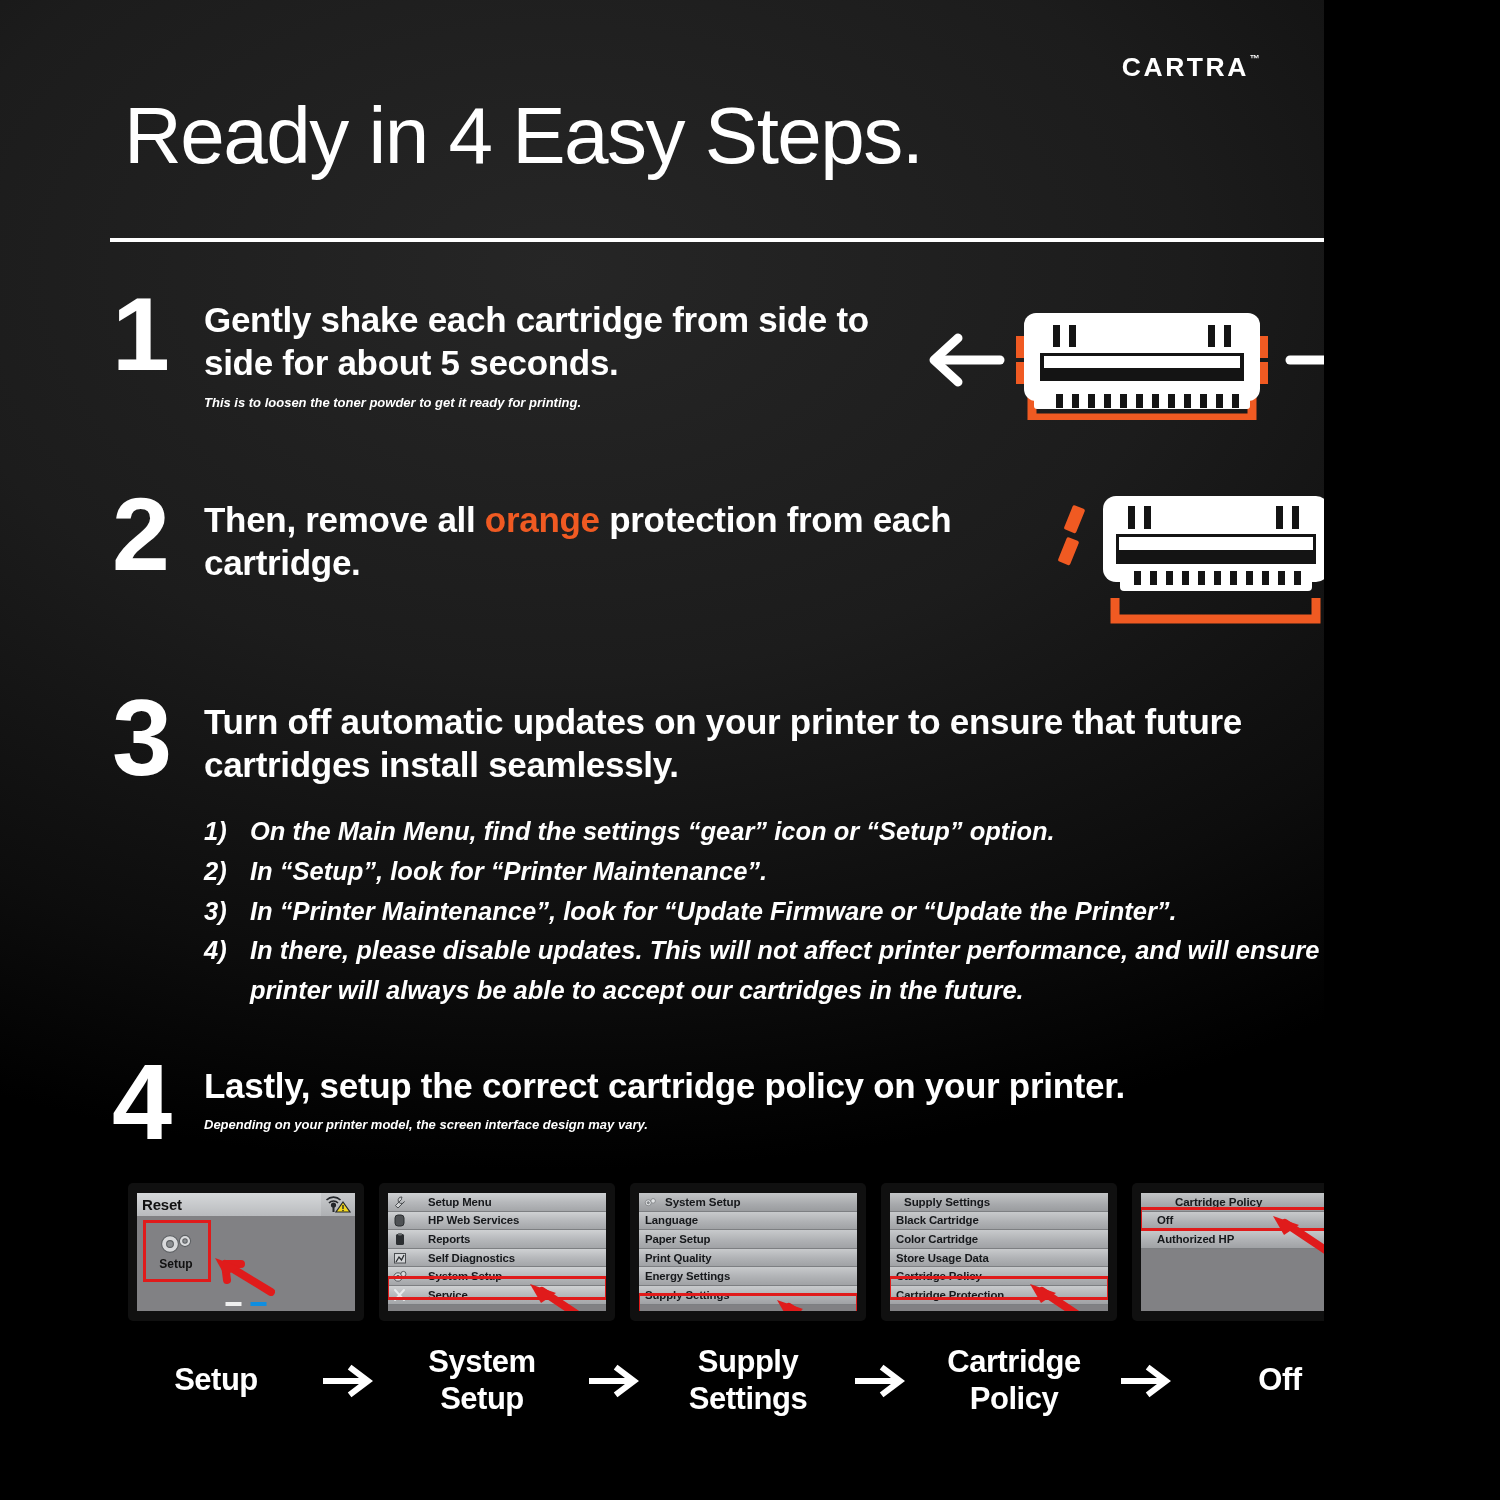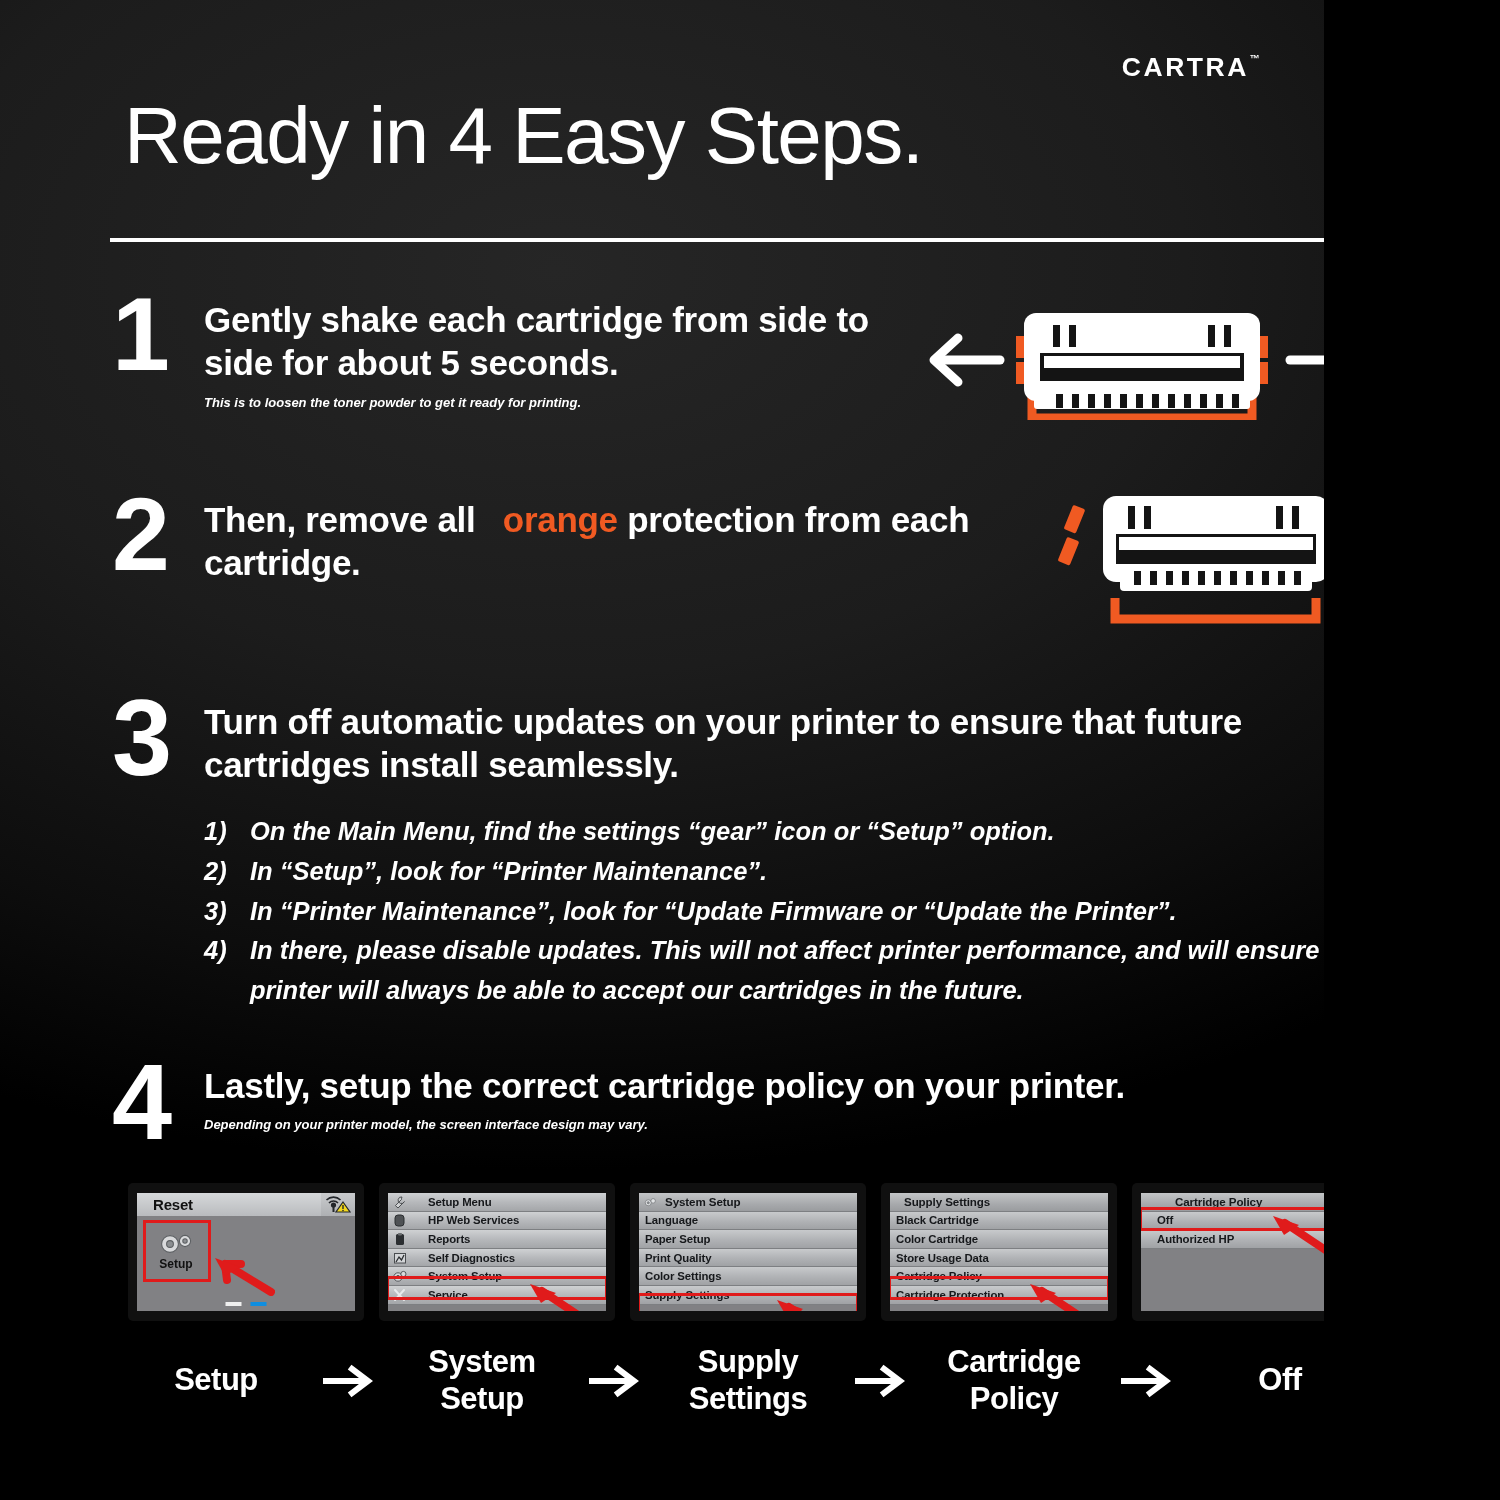"orange" .step-title .hl { margin-left: 18px -> none }
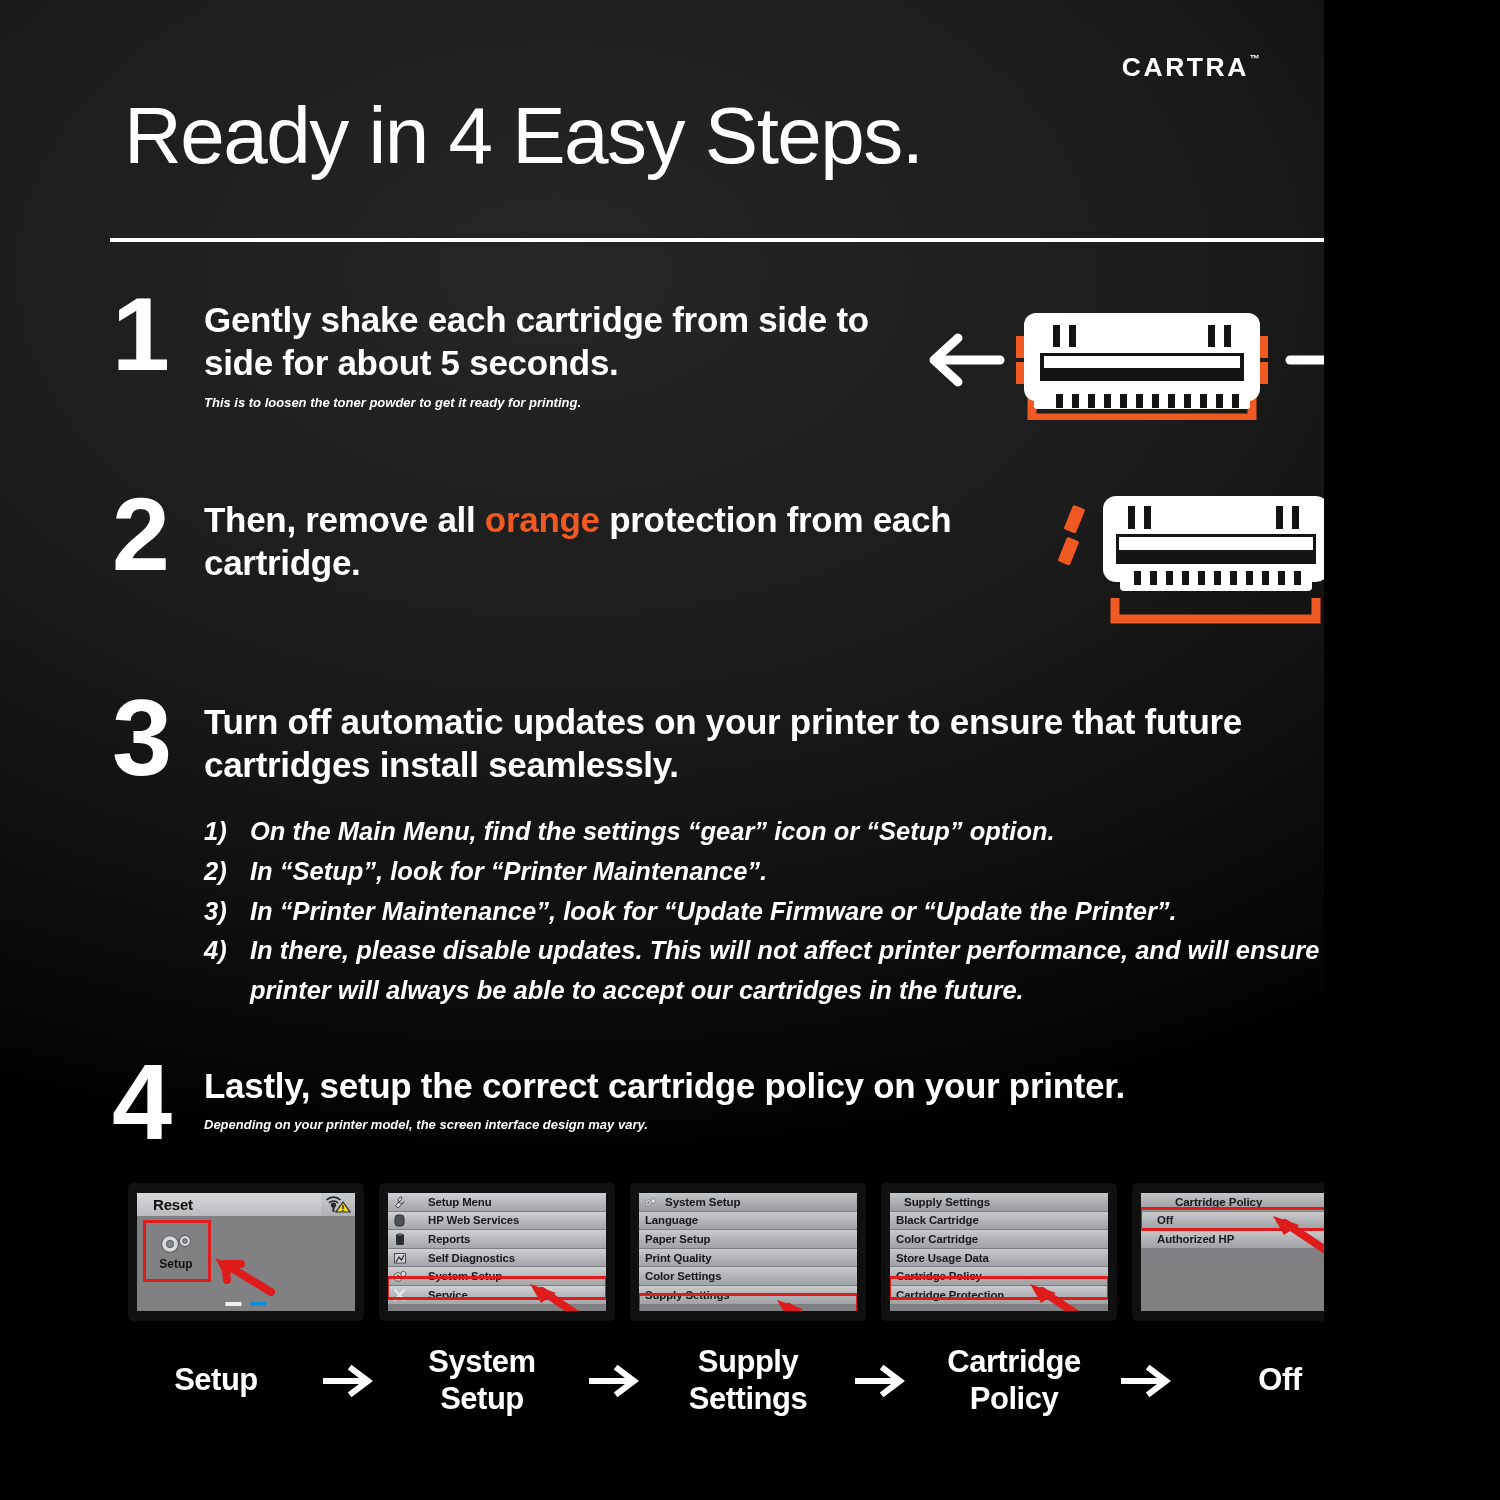"Reset" .p1-reset { padding-left: 16px -> 5px }
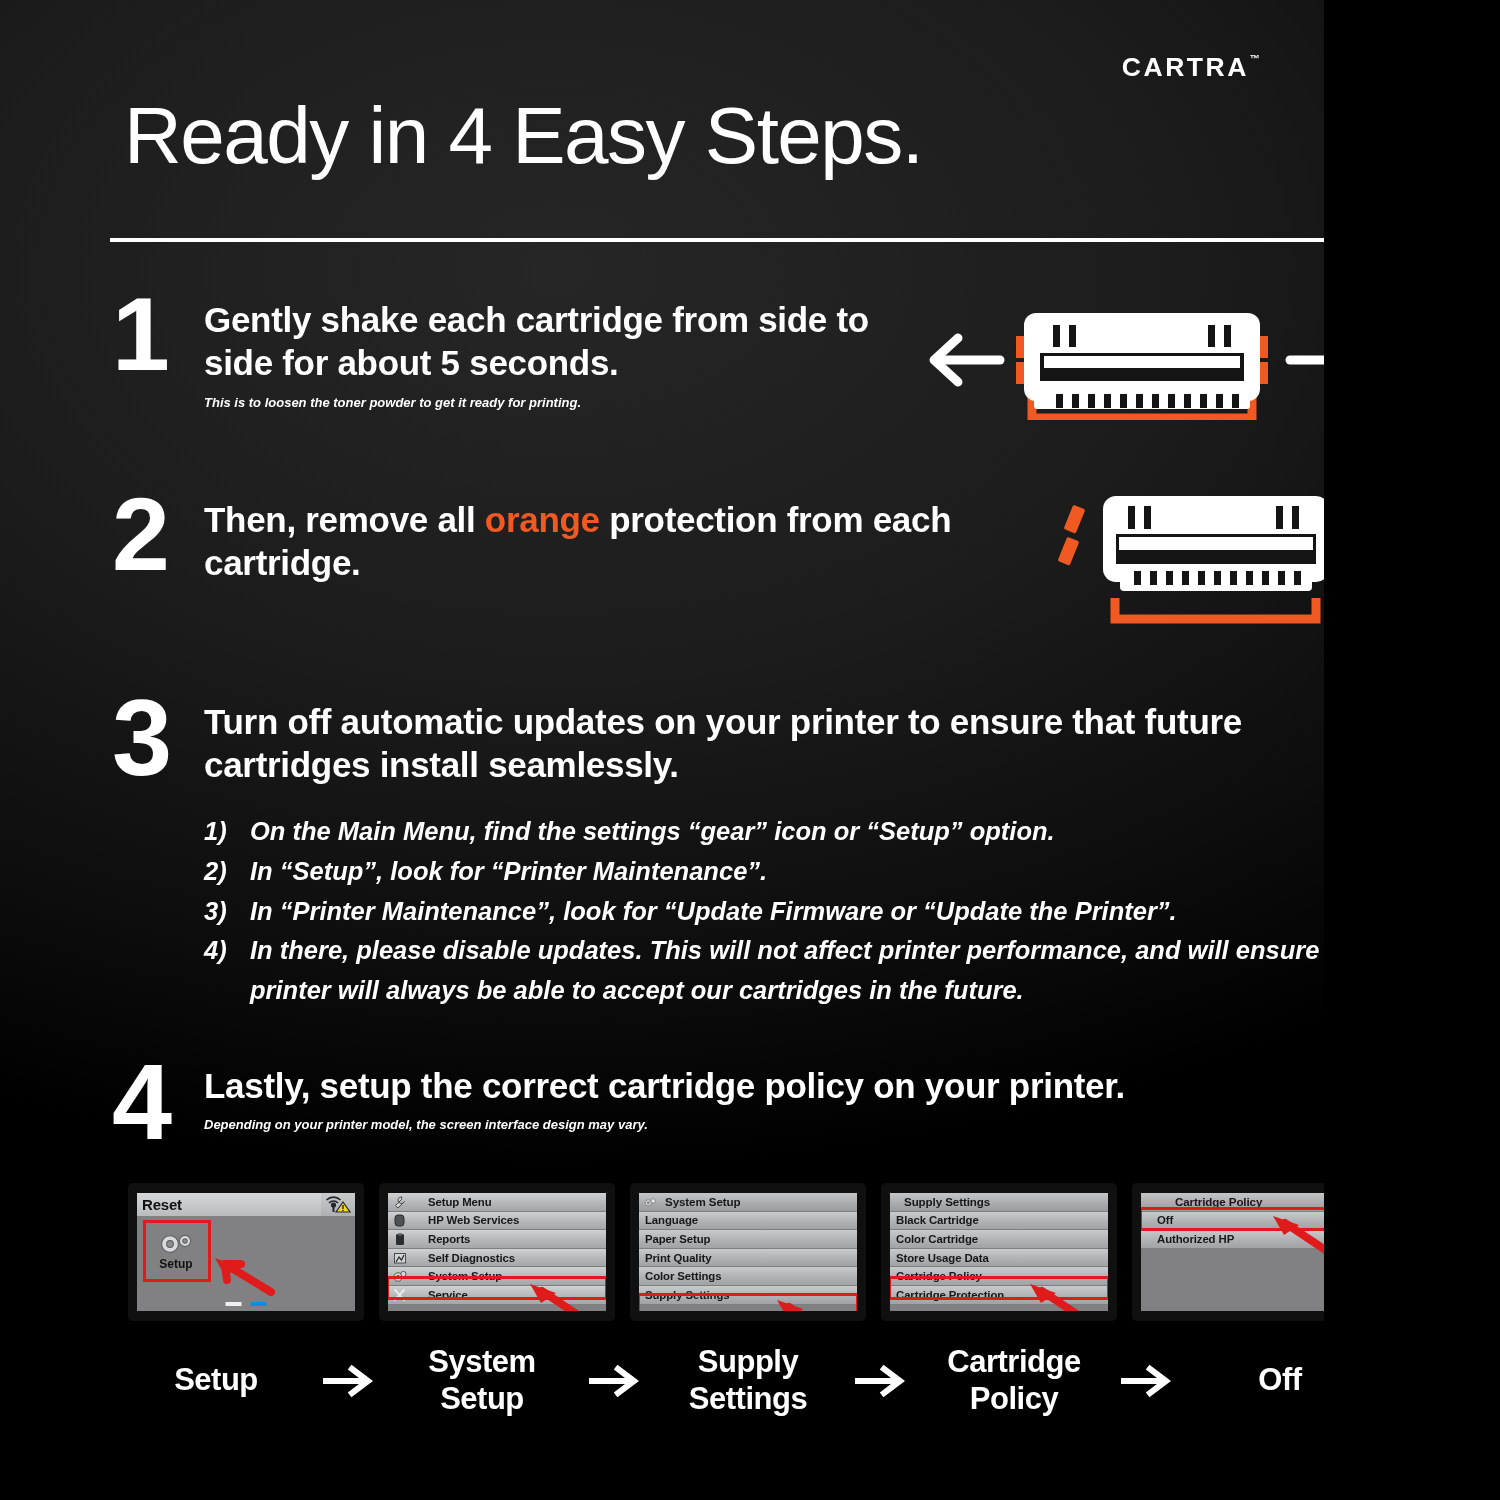"Color Settings" span { text: Color -> Energy }
